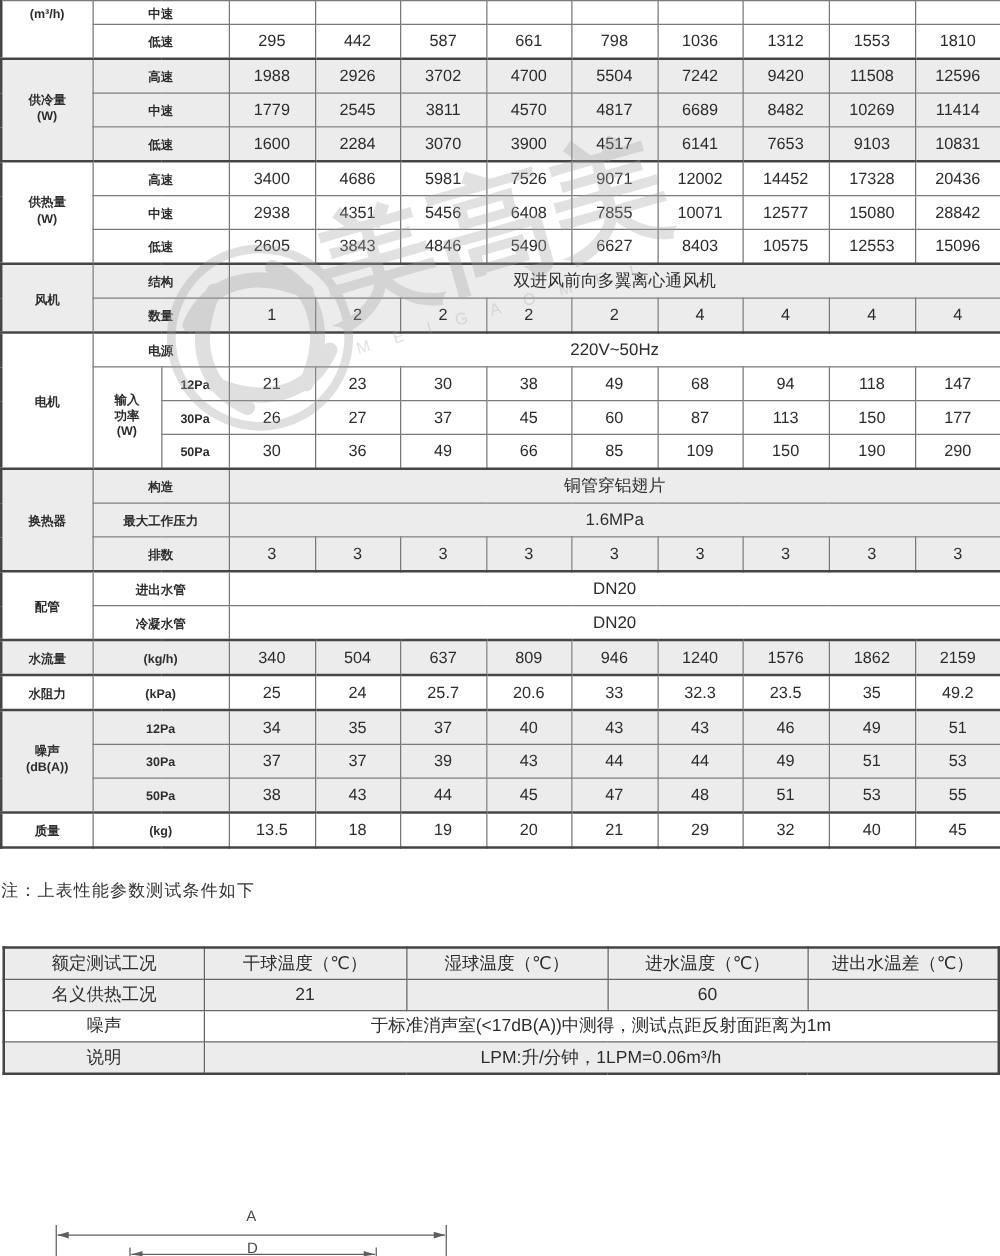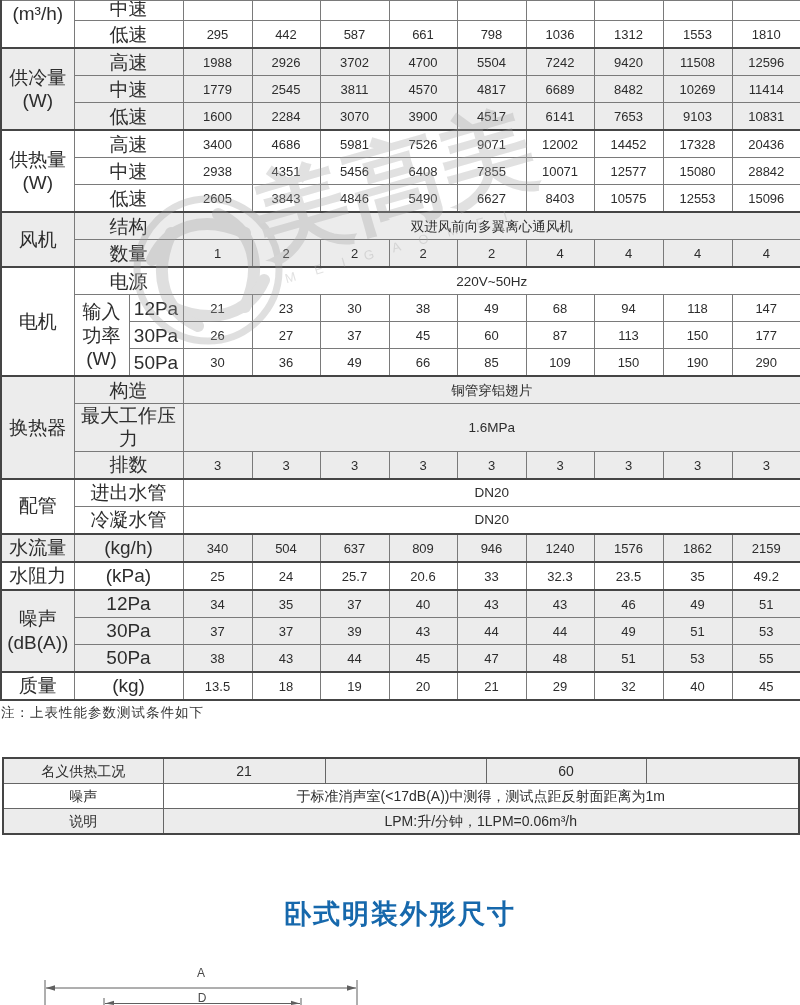"(m³/h)" .spec td.grp span,.spec td.sub span { font-size: 19px -> 10px; font-weight: none -> bold }
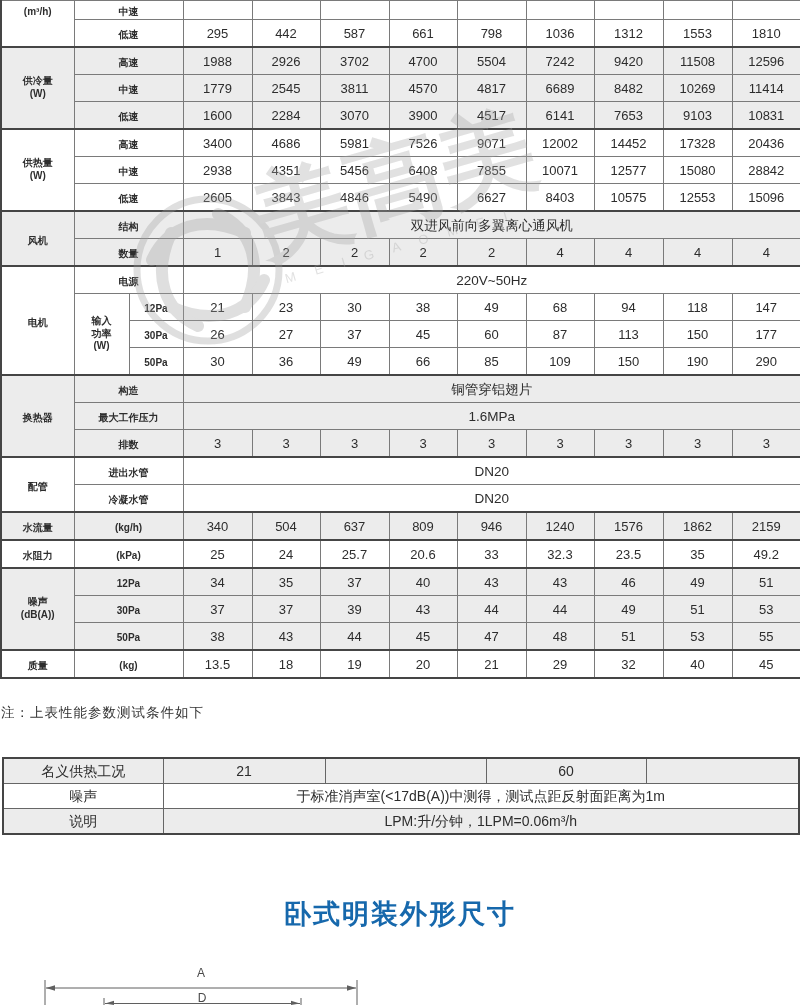"额定测试工况" tr.shade { html: none -> <tr> <td><span>额定测试工况</span></td> <td><span>干球温度（℃）</span></td> <td><span>湿球温度（℃）</span></td> <td><span>进水温度（℃）</span></td> <td><span>进出水温差（℃）</span></td> </tr> }
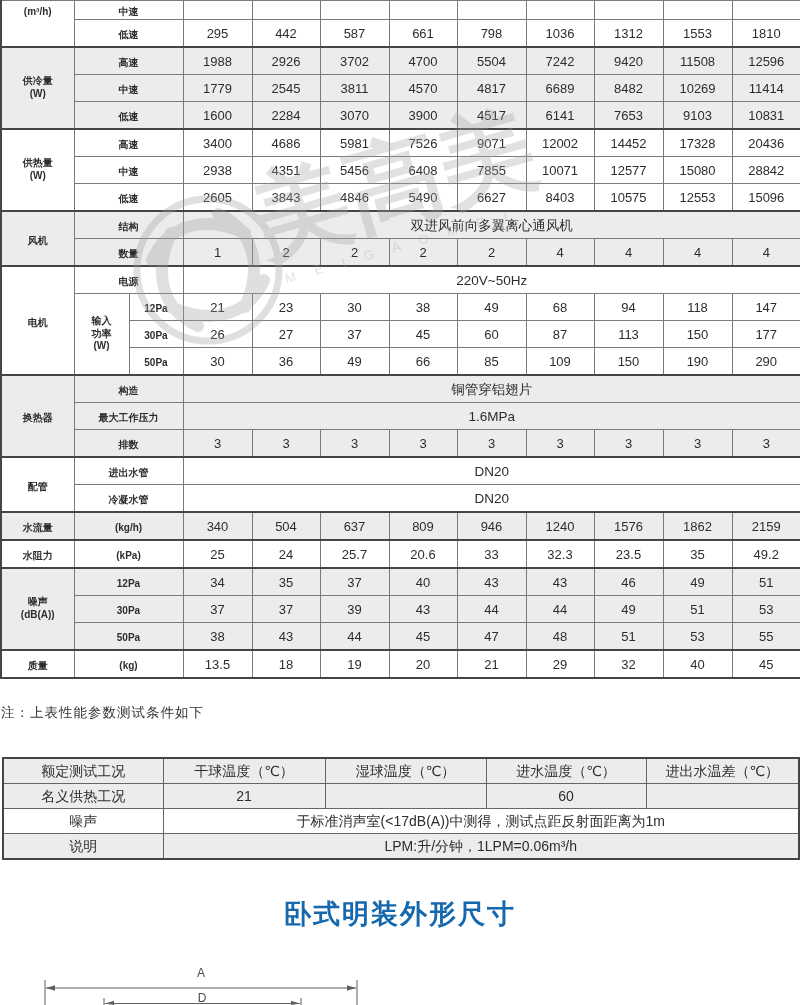"卧式明装外形尺寸" div.sec-title { html: <div>卧式明装外形尺寸</div> -> none }
